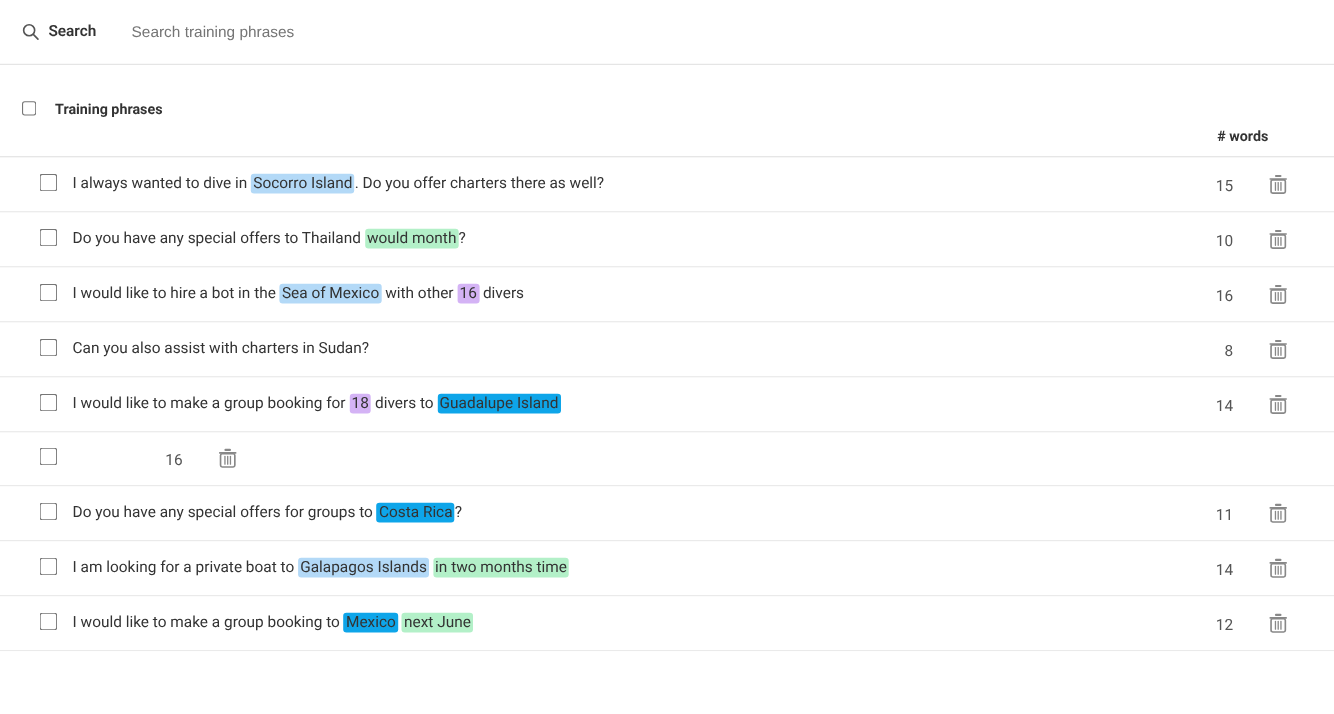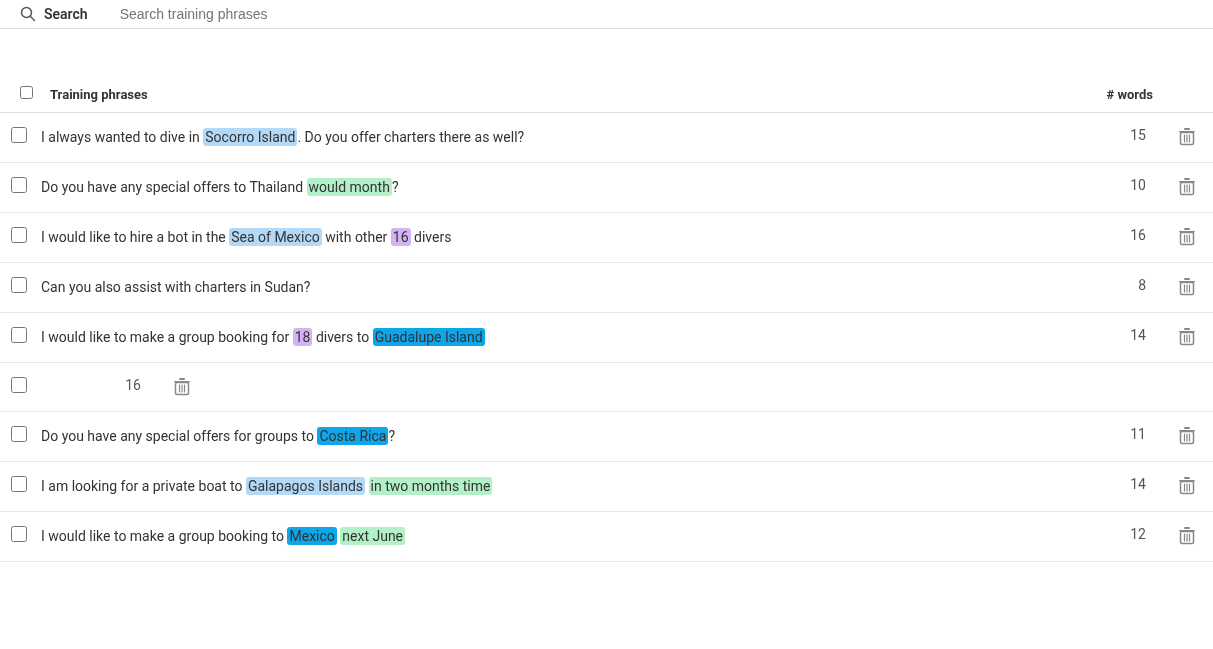"Search" .search-bar { padding: 6px 20px -> 21px 20px }
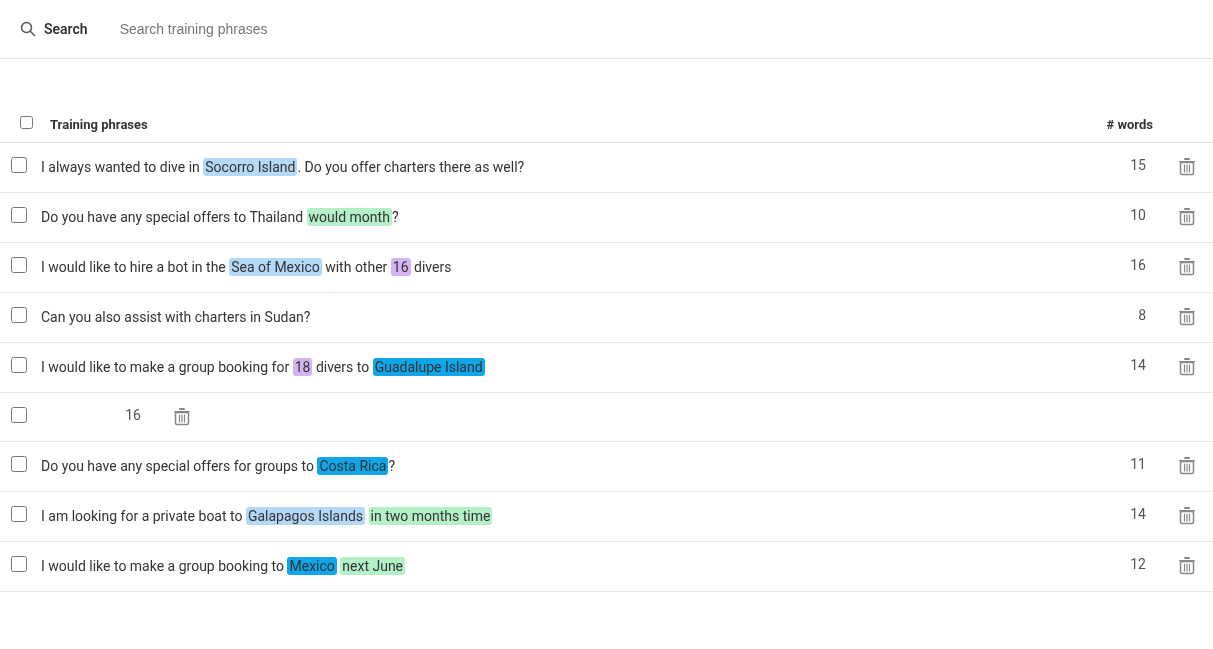"Training phrases" .table-header { align-items: flex-end -> center }
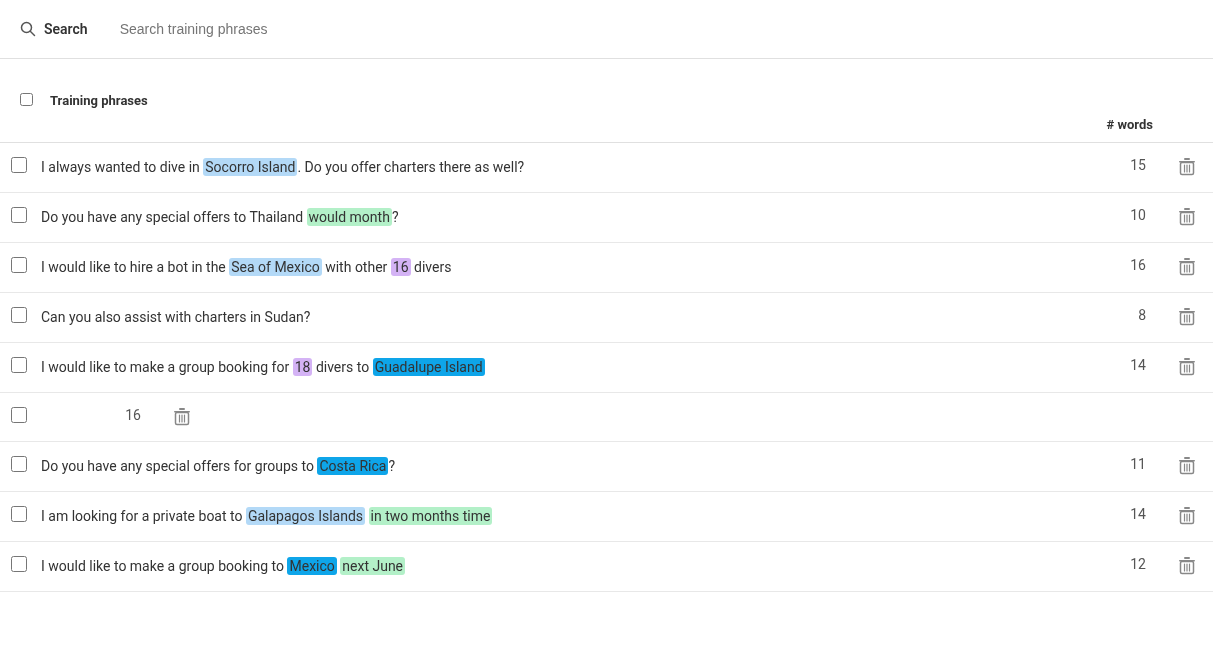"I always wanted to dive" .table-row { align-items: flex-start -> flex-end; padding: 14px 11px -> 14px 36px }
